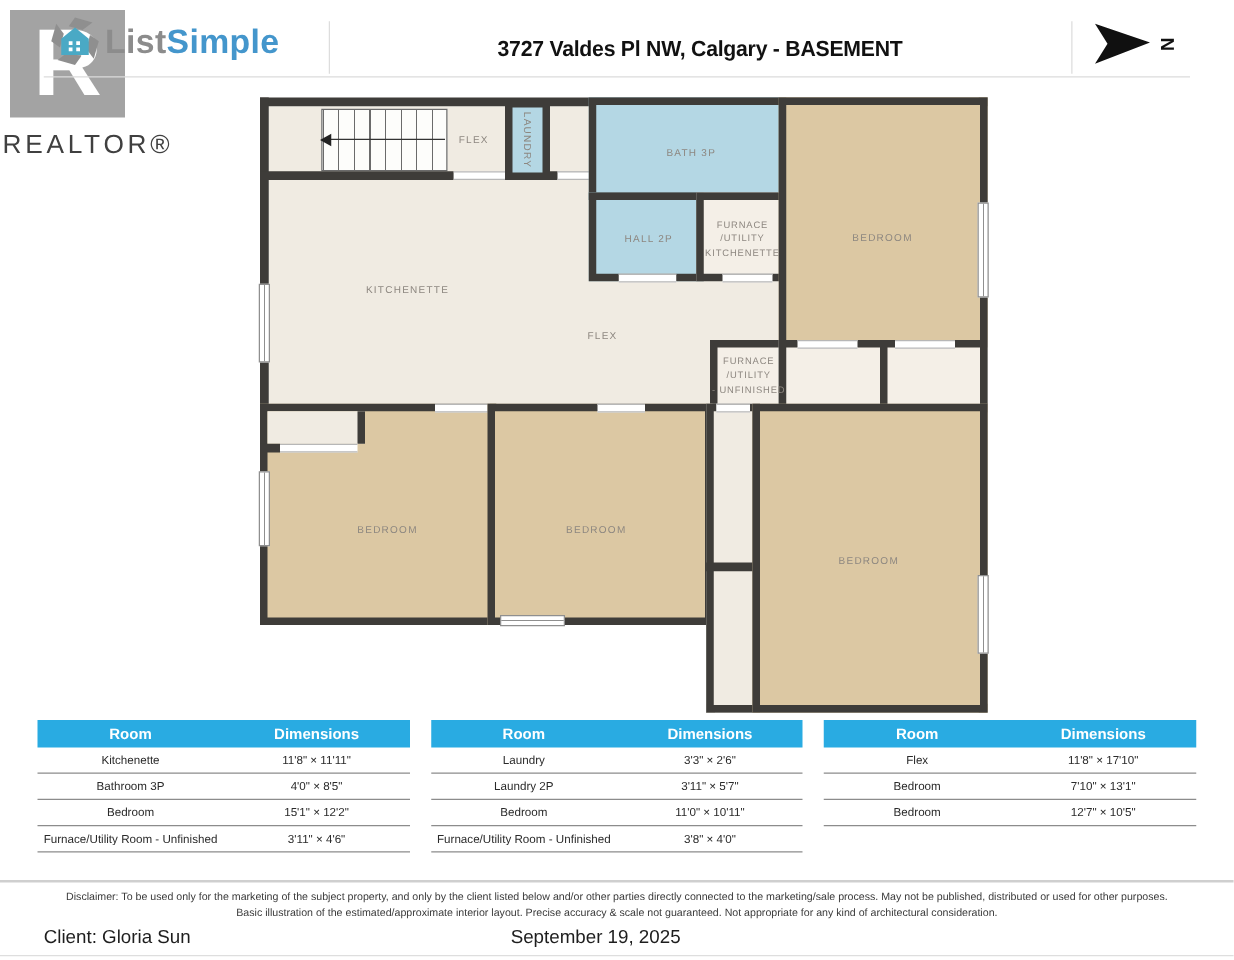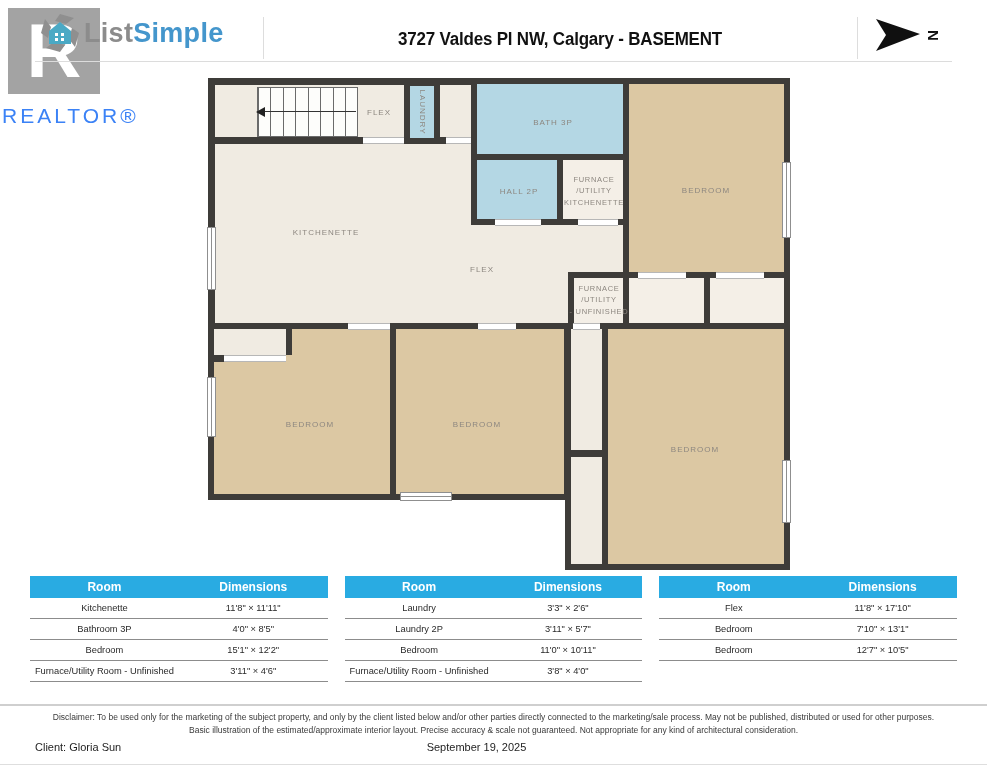"REALTOR®" .wm-text { color: #3b82f6 -> #404040 }
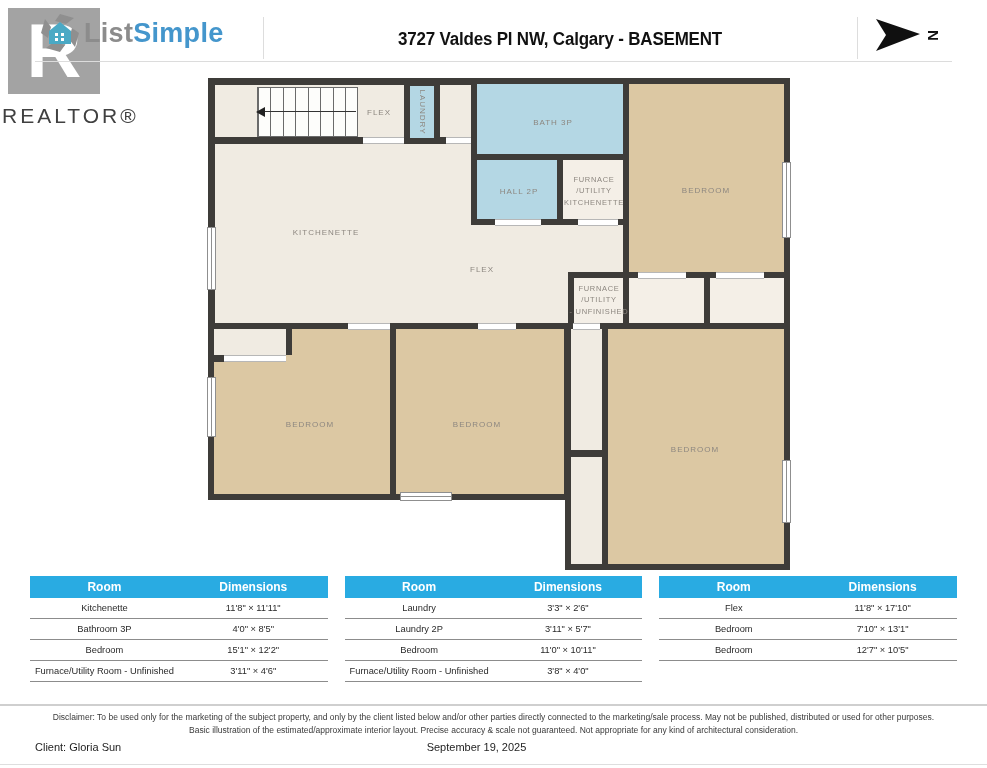"Client: Gloria Sun" .foot-item { font-size: 11px -> 15px }
